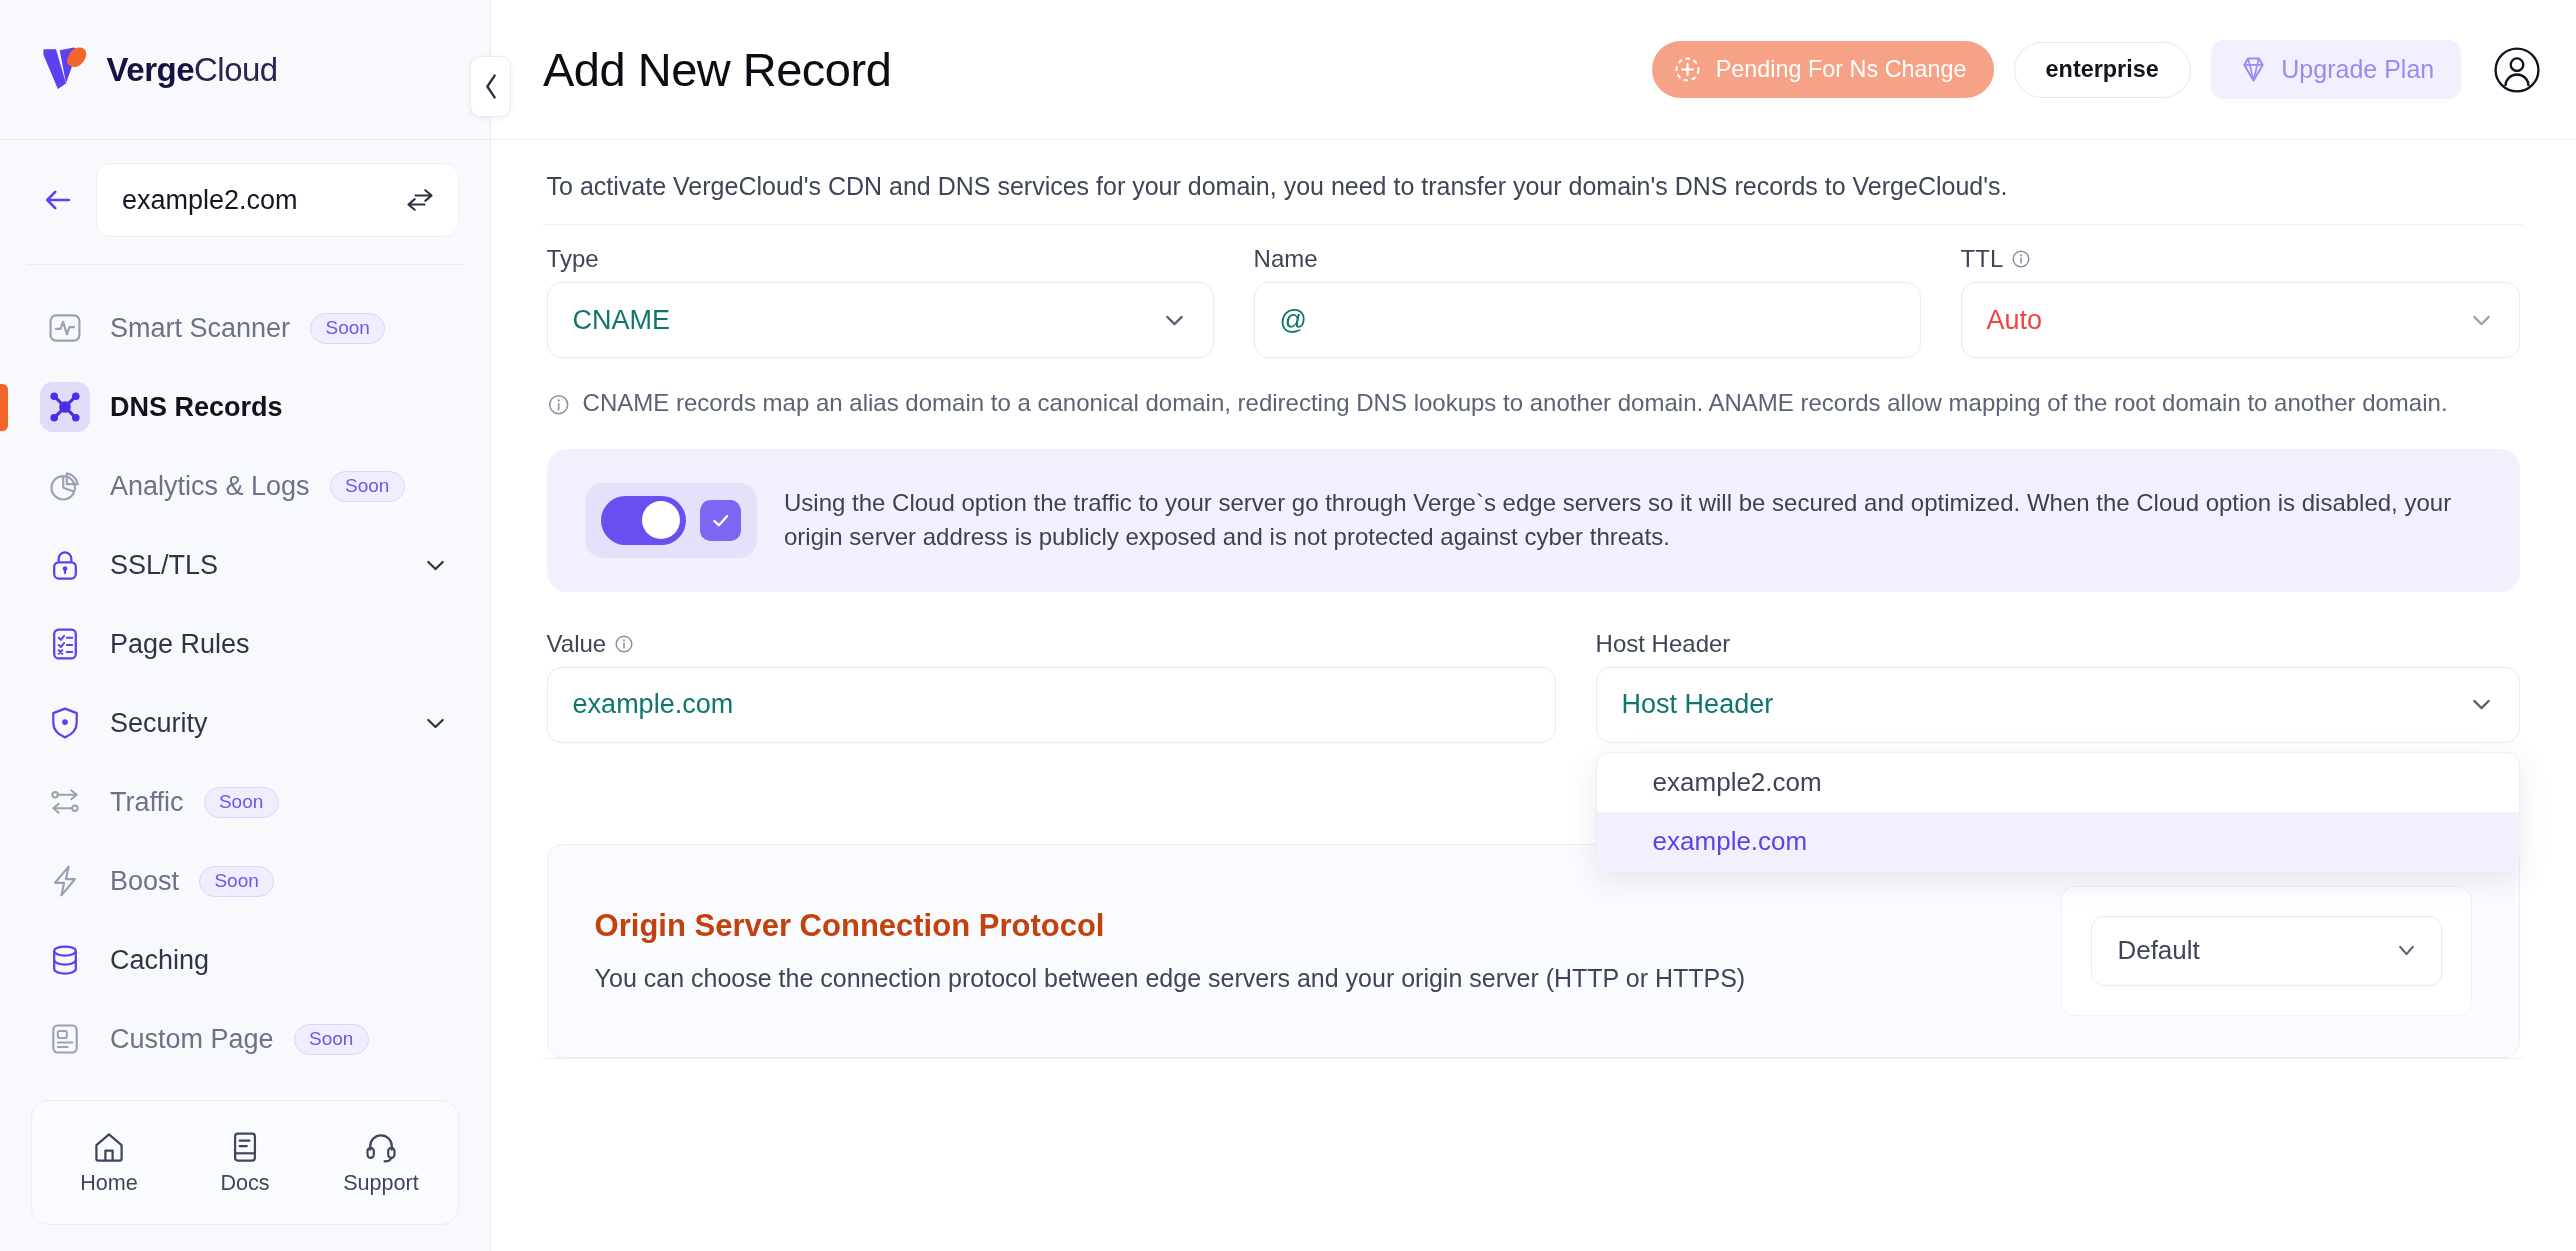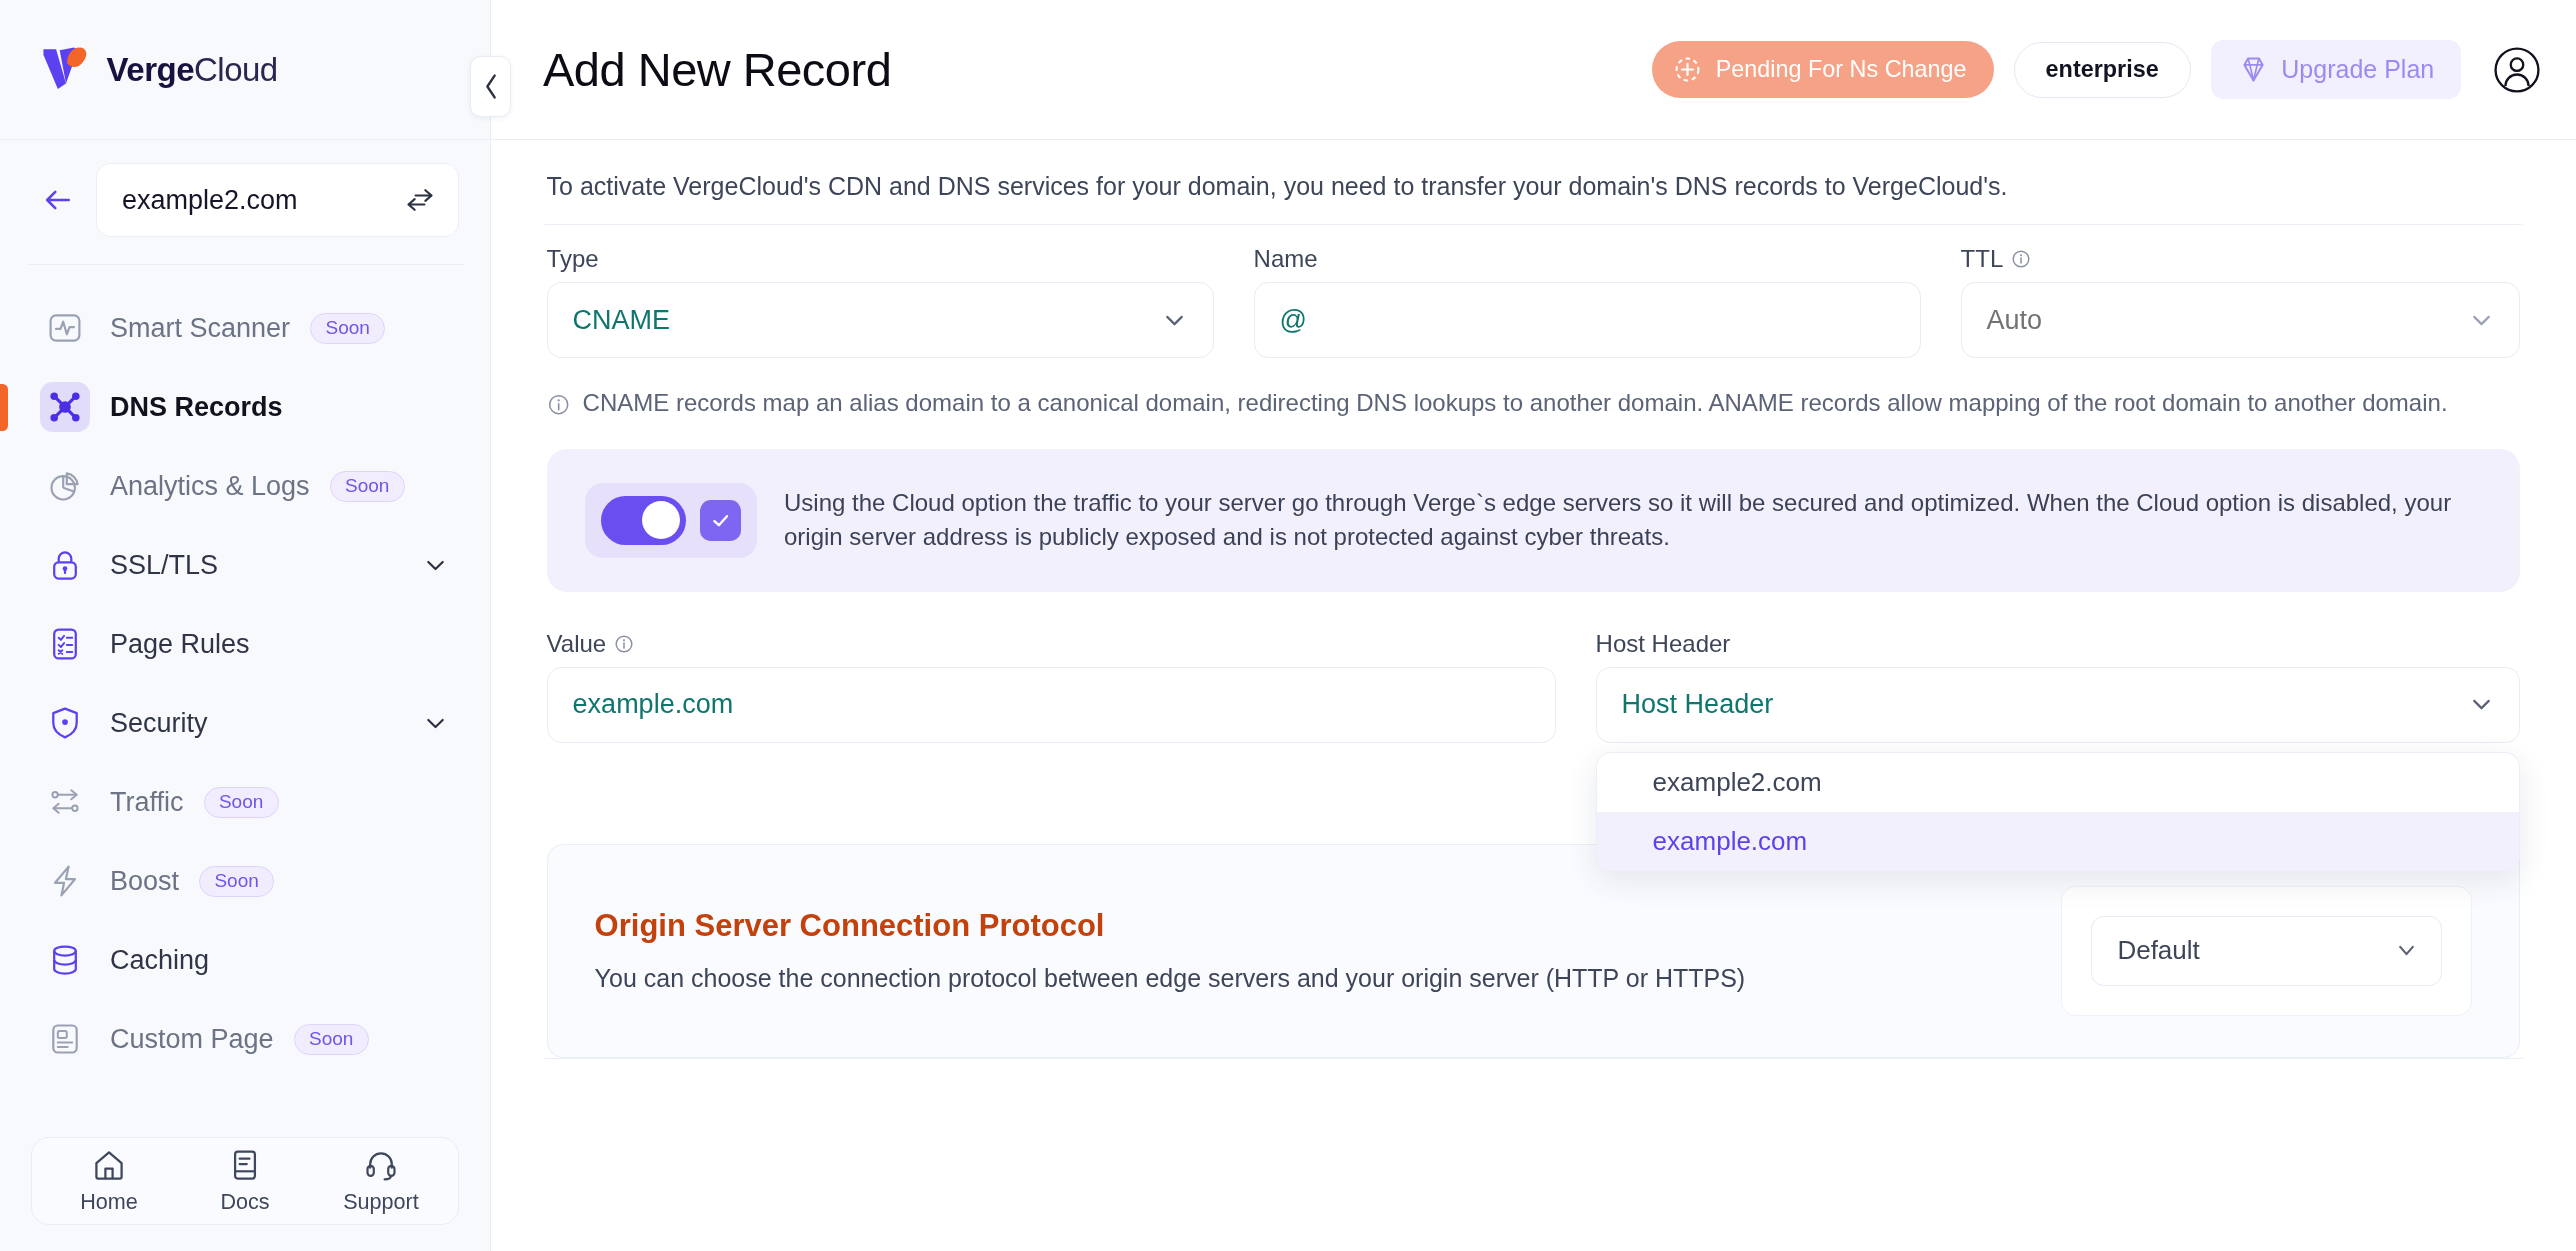"Auto" .f-input.placeholder { color: #737373 -> #ef4444 }
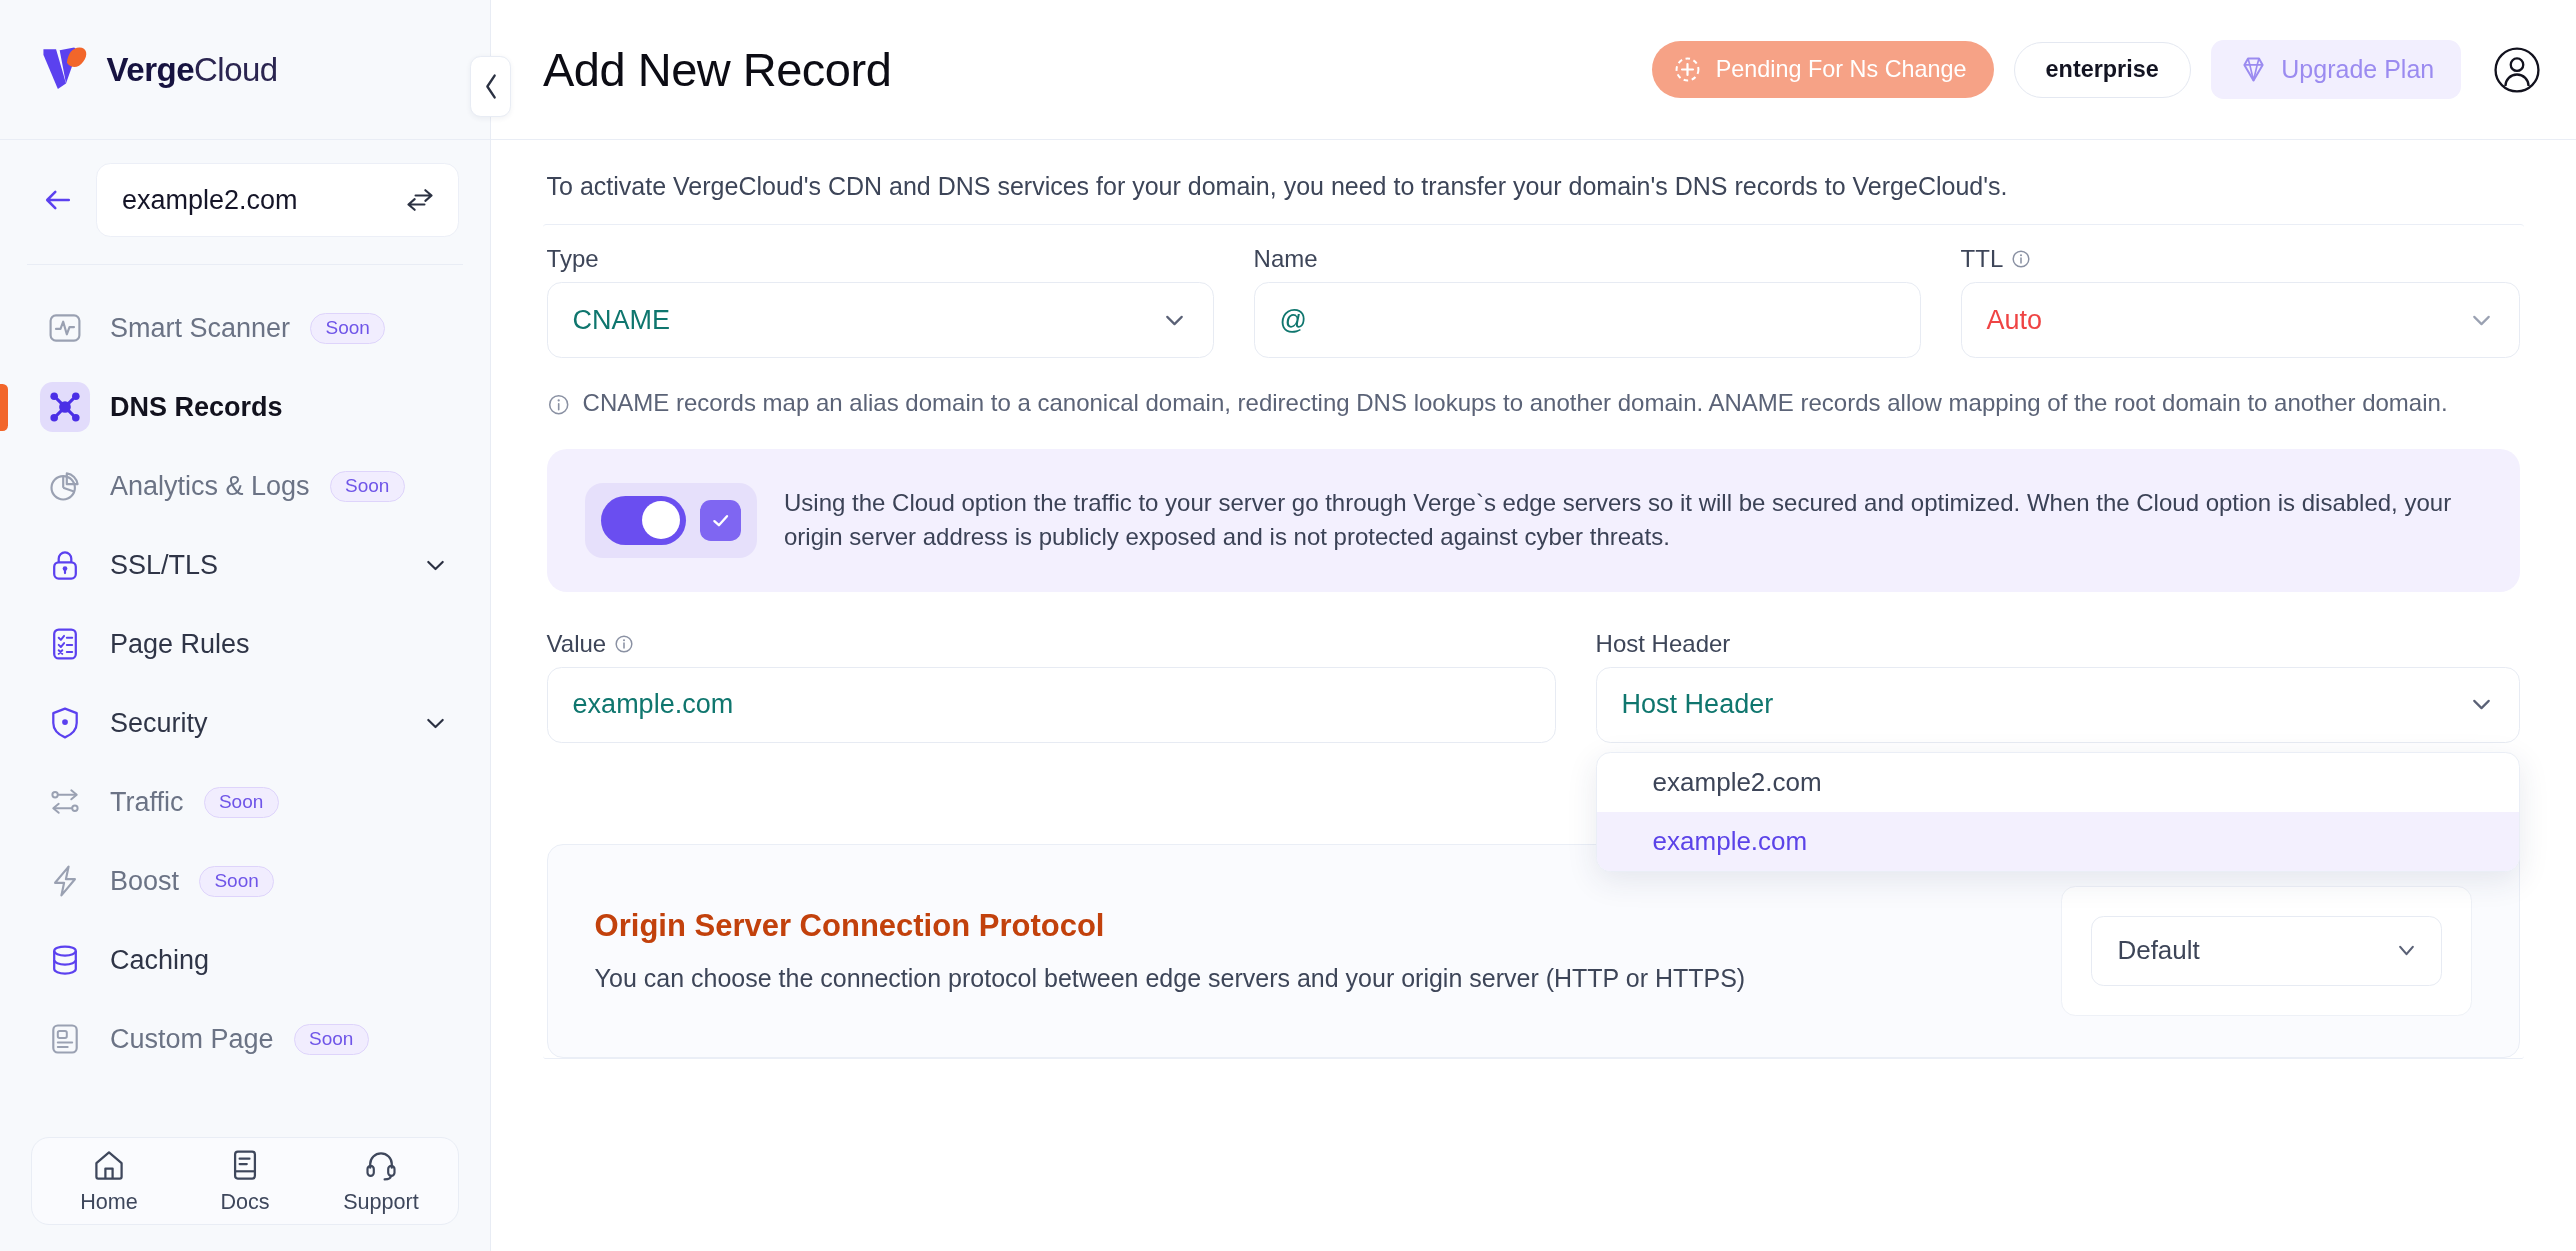"Home" .foot-card { height: 88px -> 125px }
